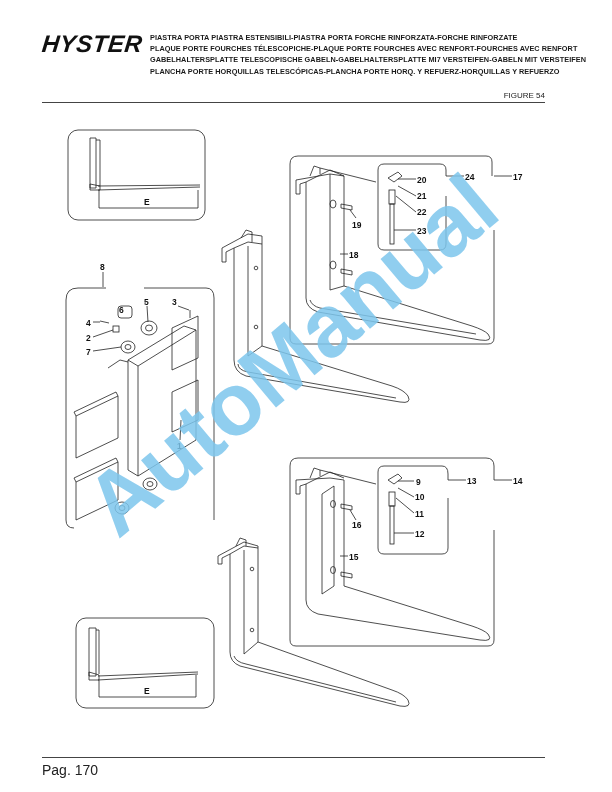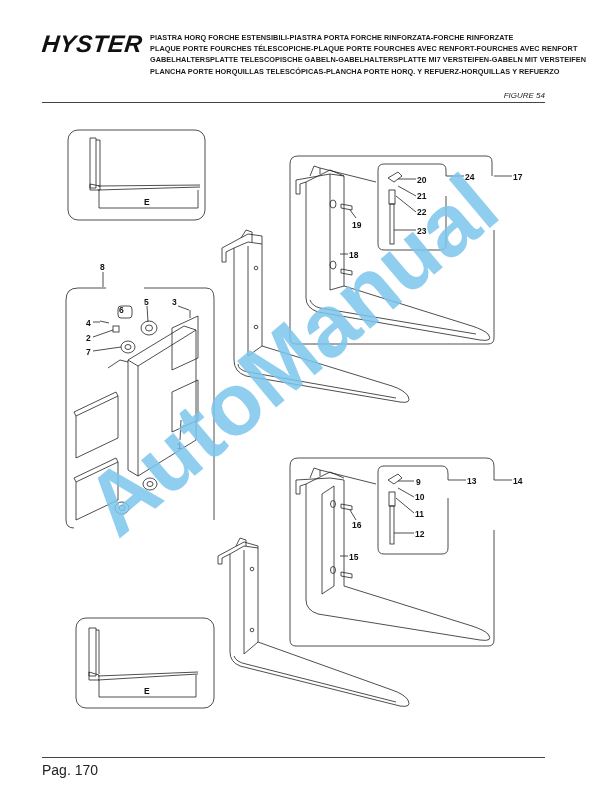"PIASTRA HORQ FORCHE ESTENSIBILI-PIASTRA" div { text: HORQ FORCHE -> PORTA PIASTRA }
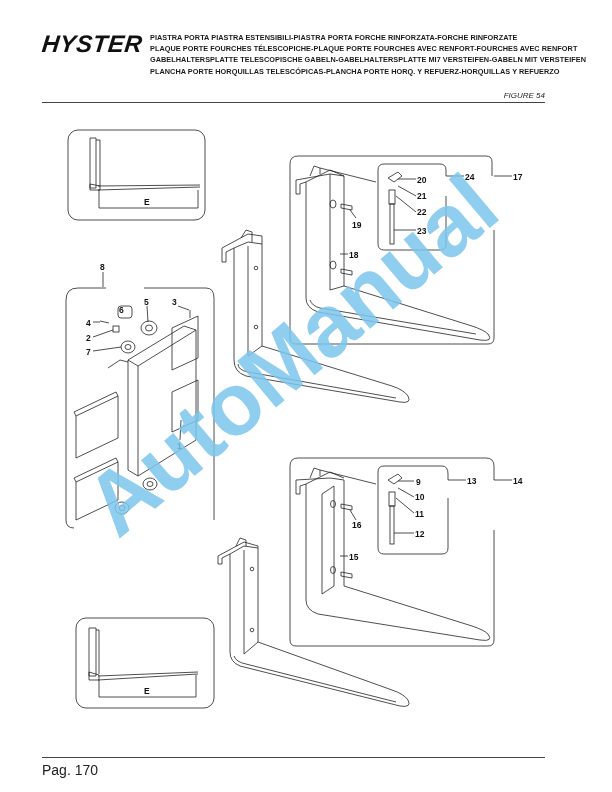"FIGURE 54" .figure { font-style: italic -> none }
